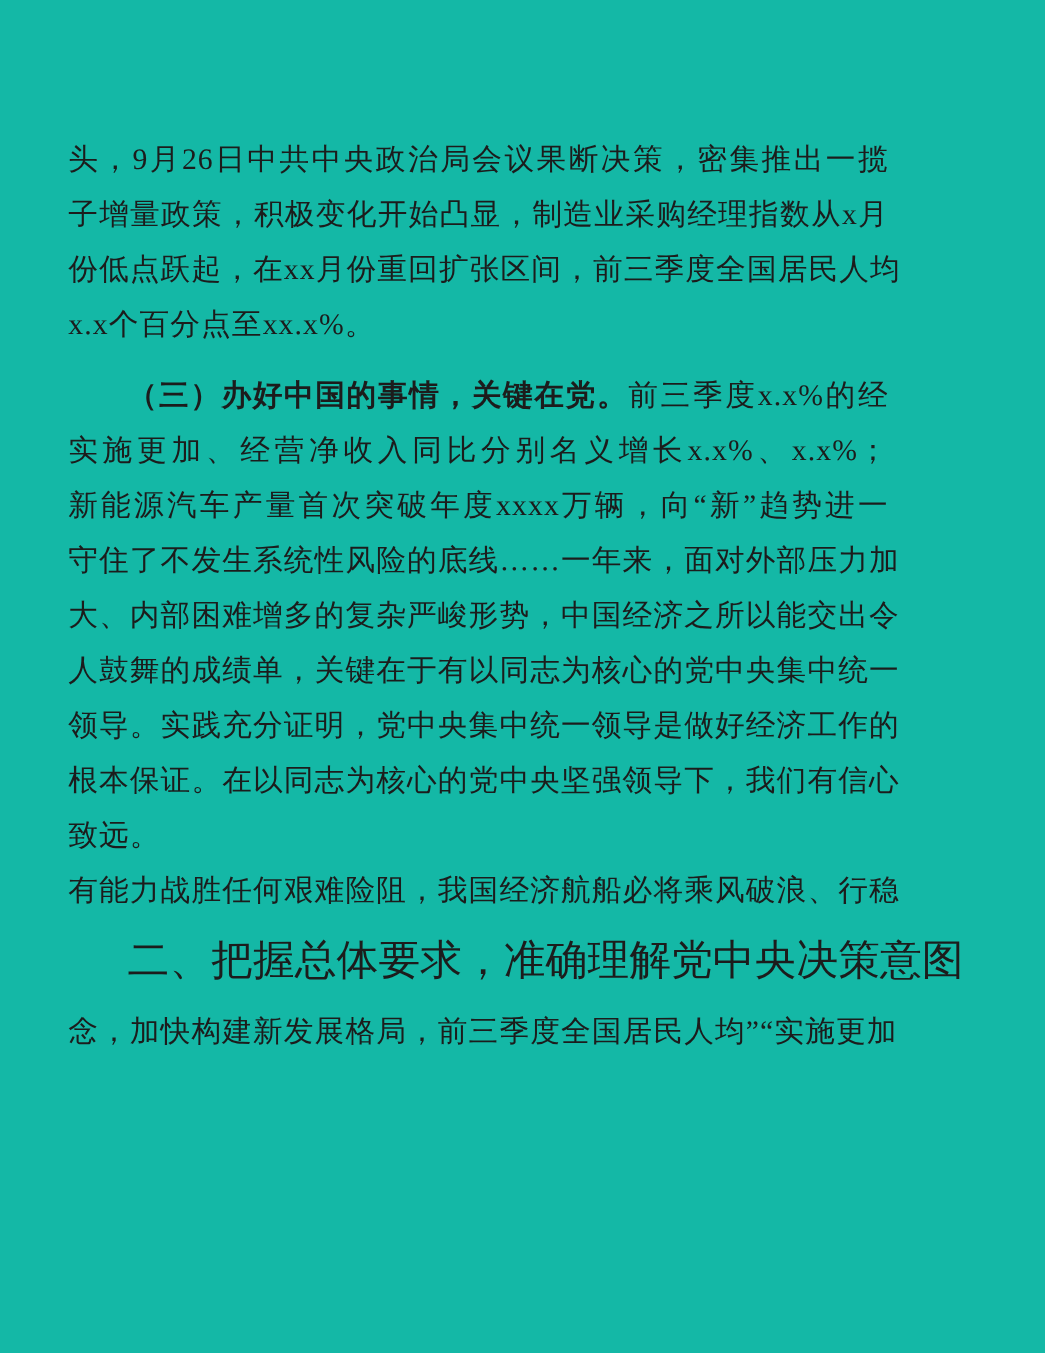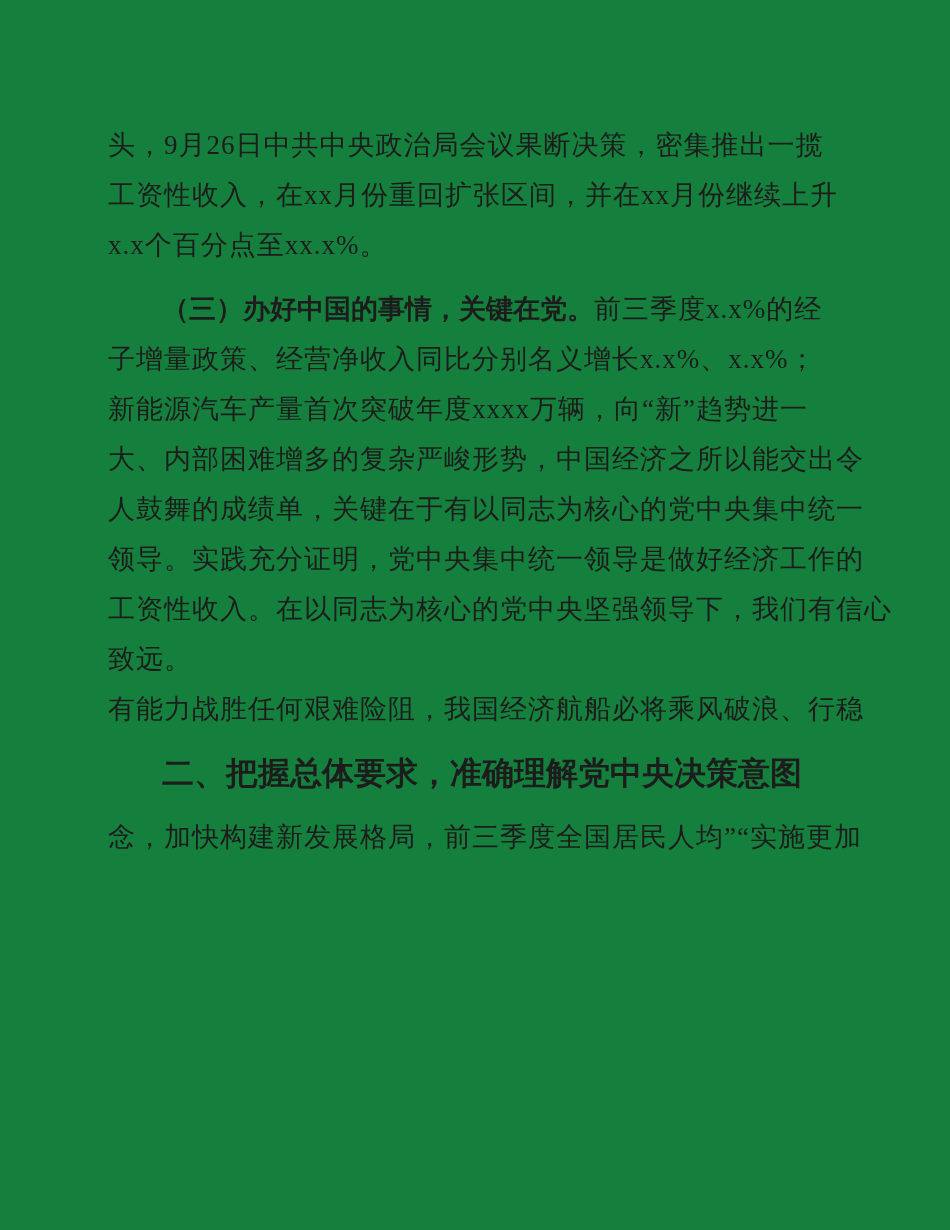"头，9月26日中共中央政治局会议果断决策，密集推出一揽" .page { background: #15803d -> #14b8a6; padding: 120px 142px 0 108px -> 120px 142px 0 62px }
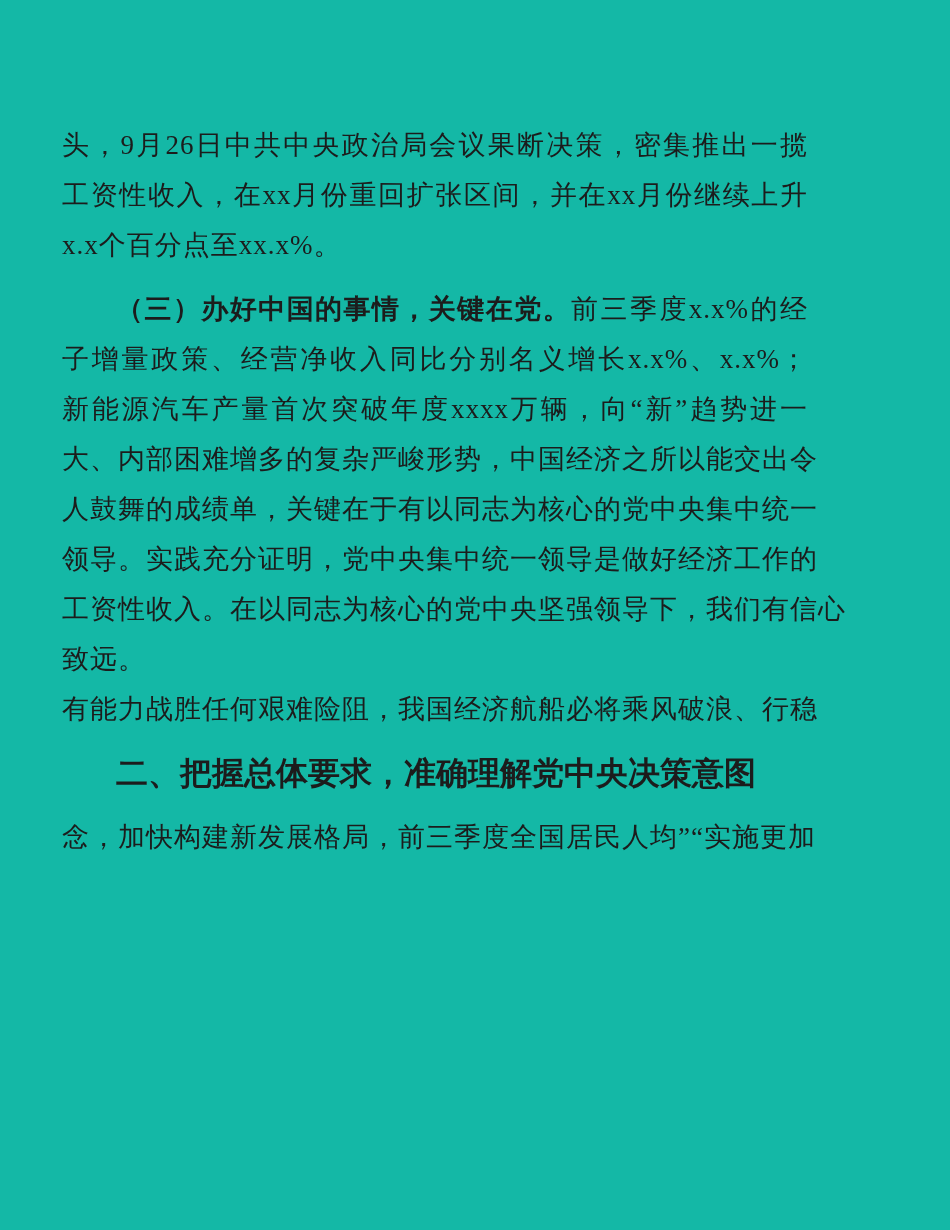"子增量政策，积极变化开始凸显，制造业采购经理指数从x月" div.line { html: none -> <div>子增量政策，积极变化开始凸显，制造业采购经理指数从x月</div> }
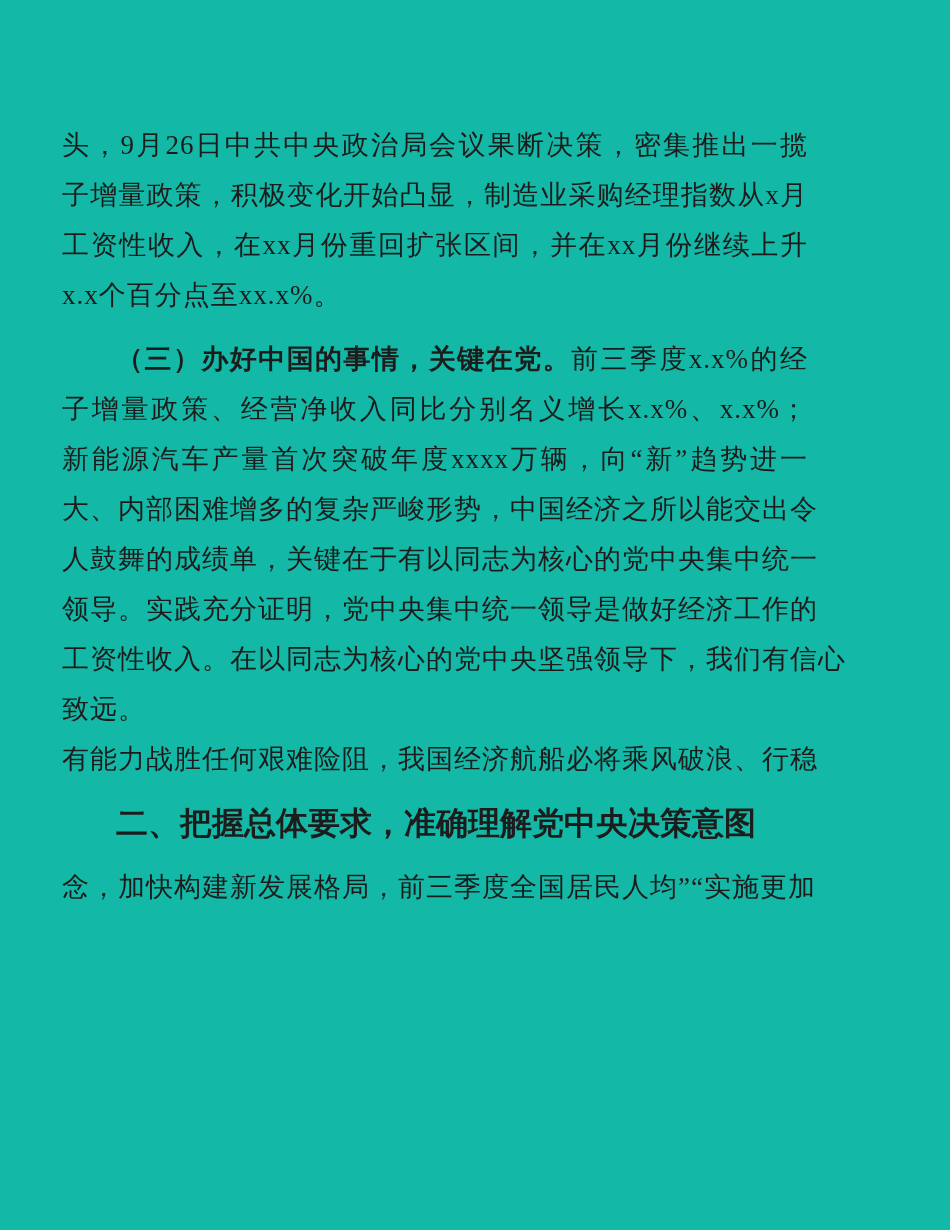"工资性收入，在xx月份重回扩张区间，并在xx月份继续上升" div.line { text: 工资性收入，在xx月份重回扩张区间，并在xx月份继续上升 -> 份低点跃起，在xx月份重回扩张区间，前三季度全国居民人均 }
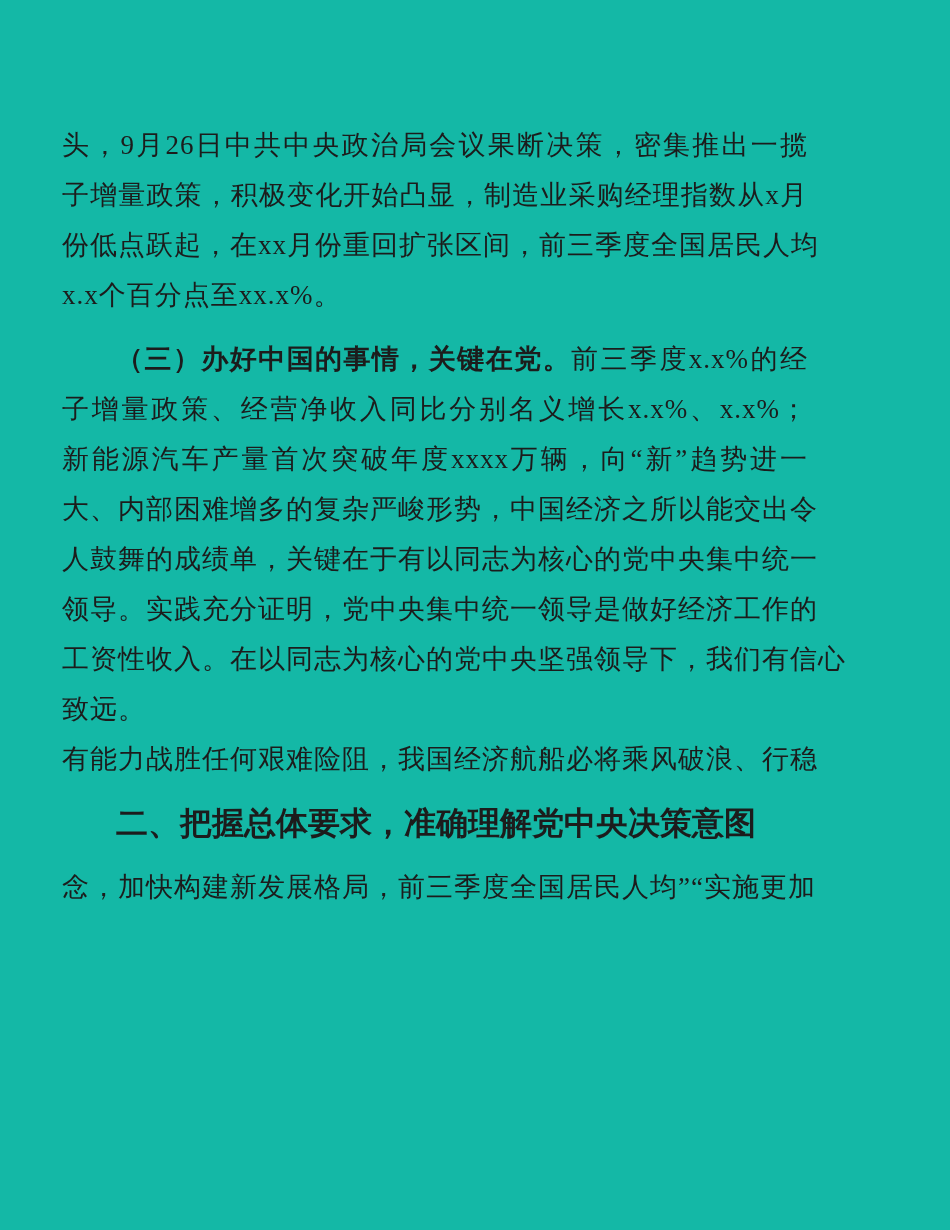"子增量政策、经营净收入同比分别名义增长x.x%、x.x%；" div.line { text: 子增量政策 -> 实施更加 }
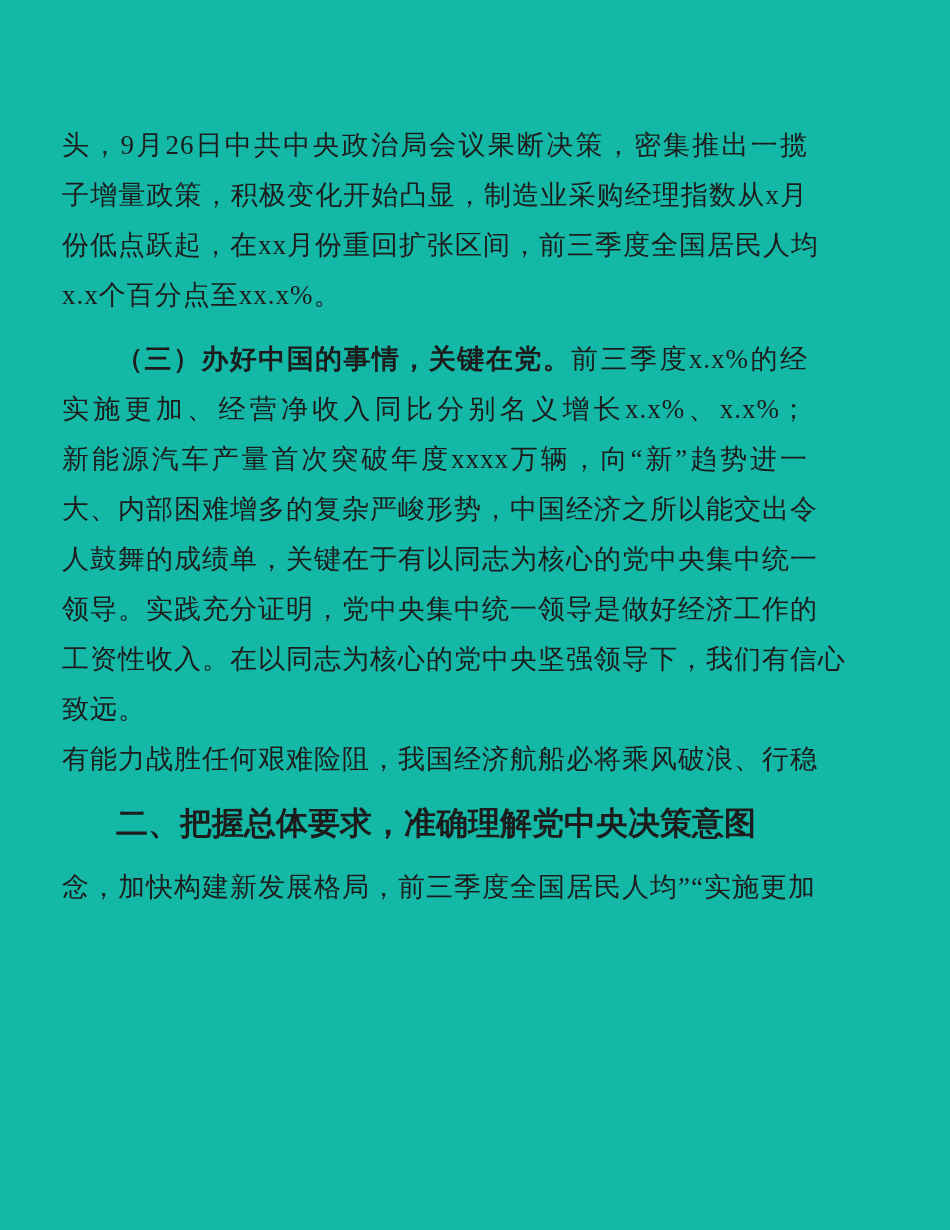"守住了不发生系统性风险的底线……一年来，面对外部压力加" div.line { html: none -> <div>守住了不发生系统性风险的底线……一年来，面对外部压力加</div> }
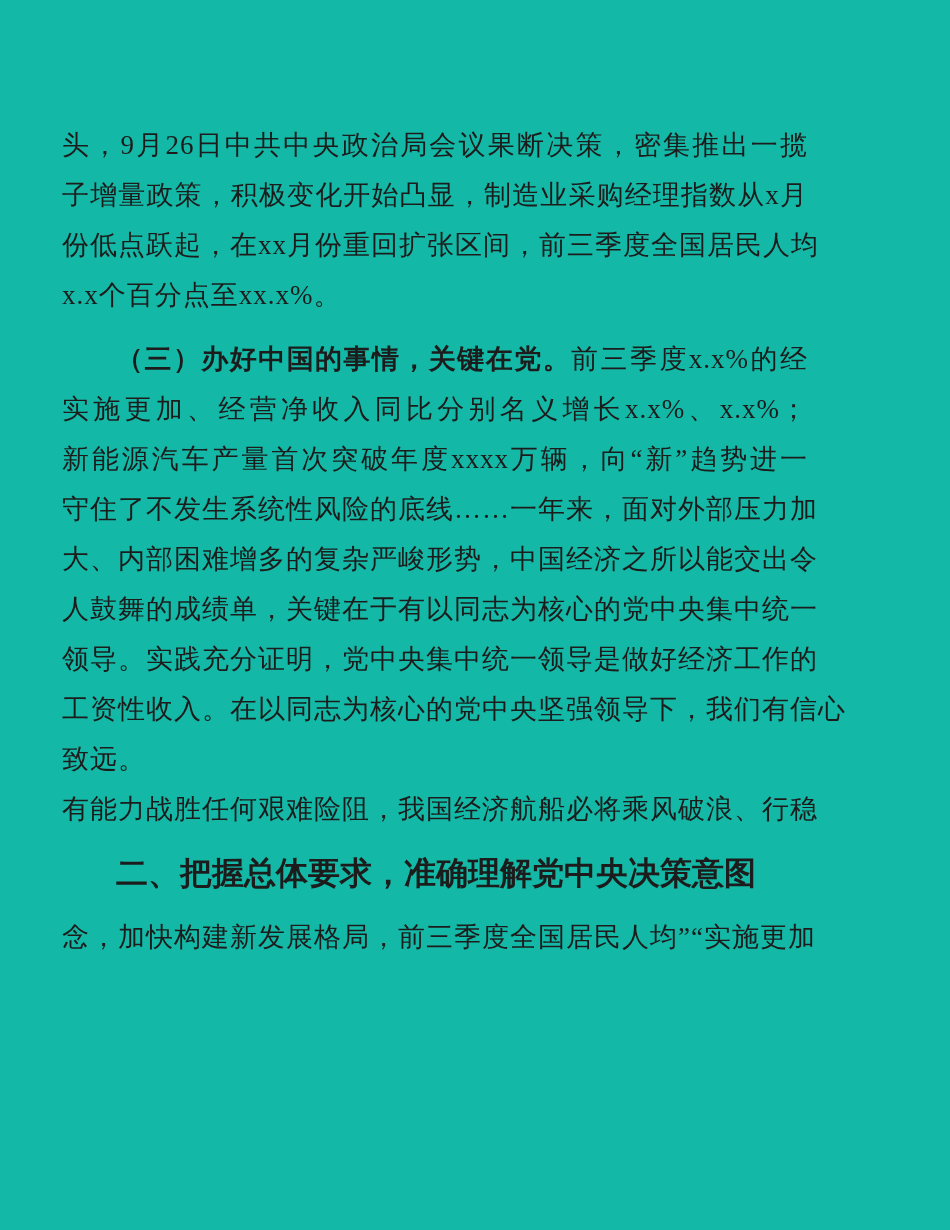"工资性收入。在以同志为核心的党中央坚强领导下，我们有信心" div.line { text: 工资性收入 -> 根本保证 }
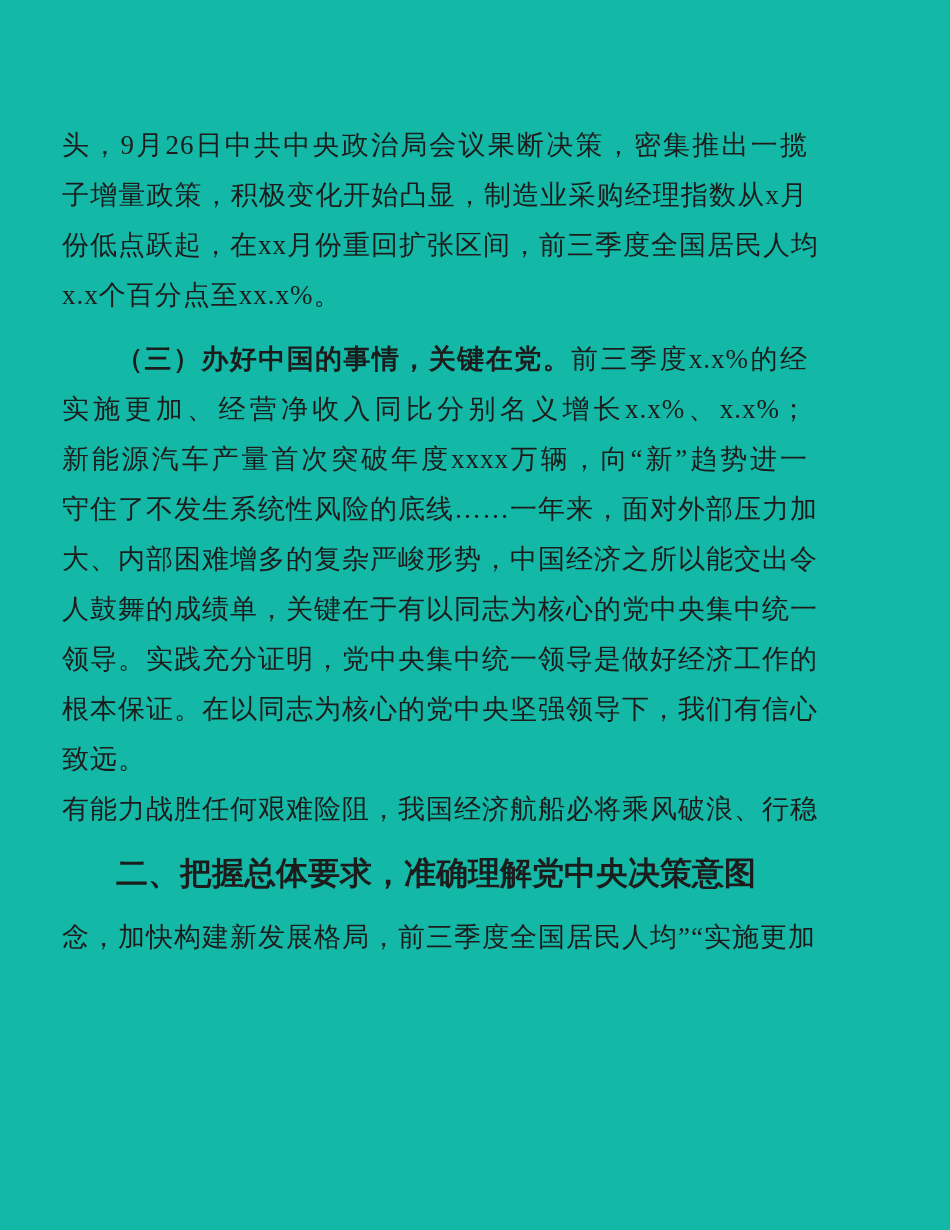"二、把握总体要求，准确理解党中央决策意图" .heading-line { font-size: 32px -> 38px; font-weight: 700 -> 400 }
